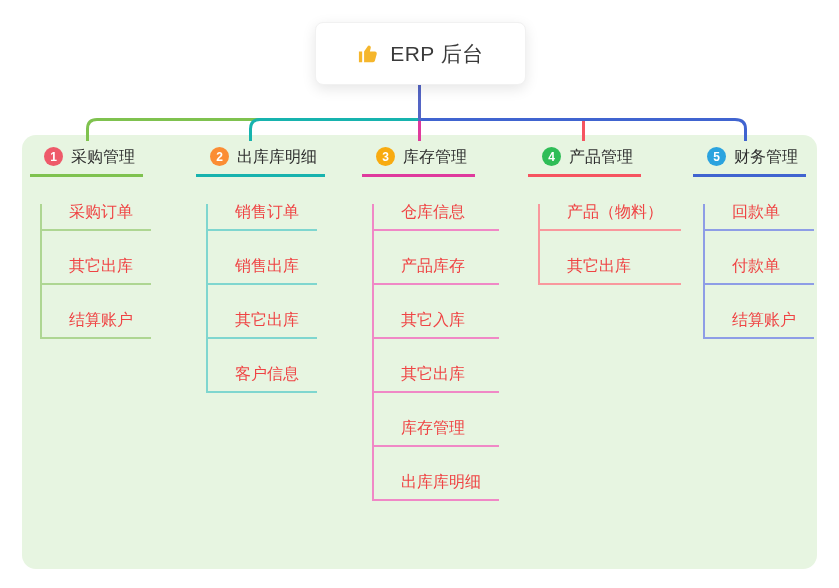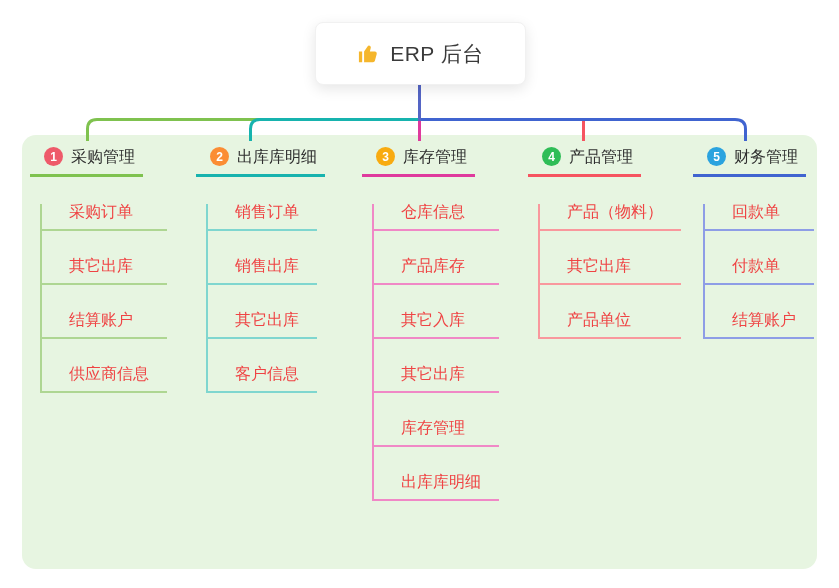"产品单位" div.child { html: <div>产品单位</div> -> none }
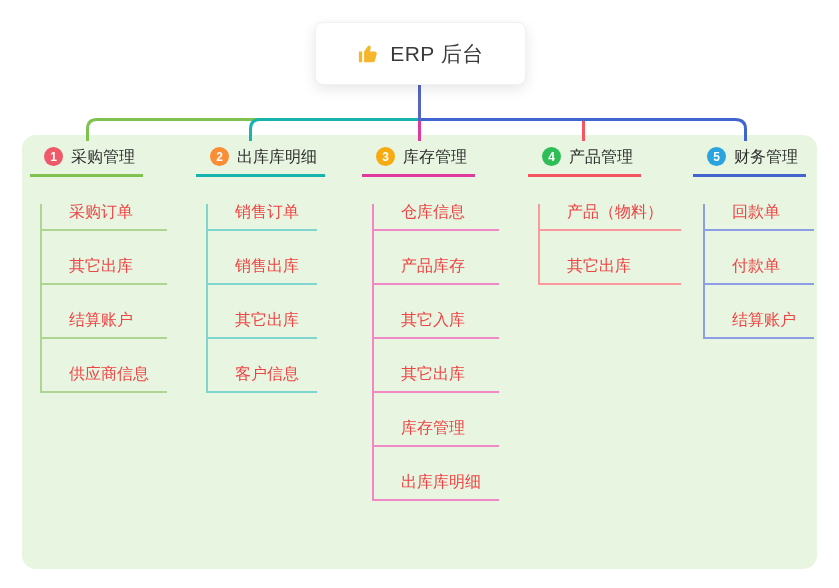"供应商信息" div.child { html: <div>供应商信息</div> -> none }
